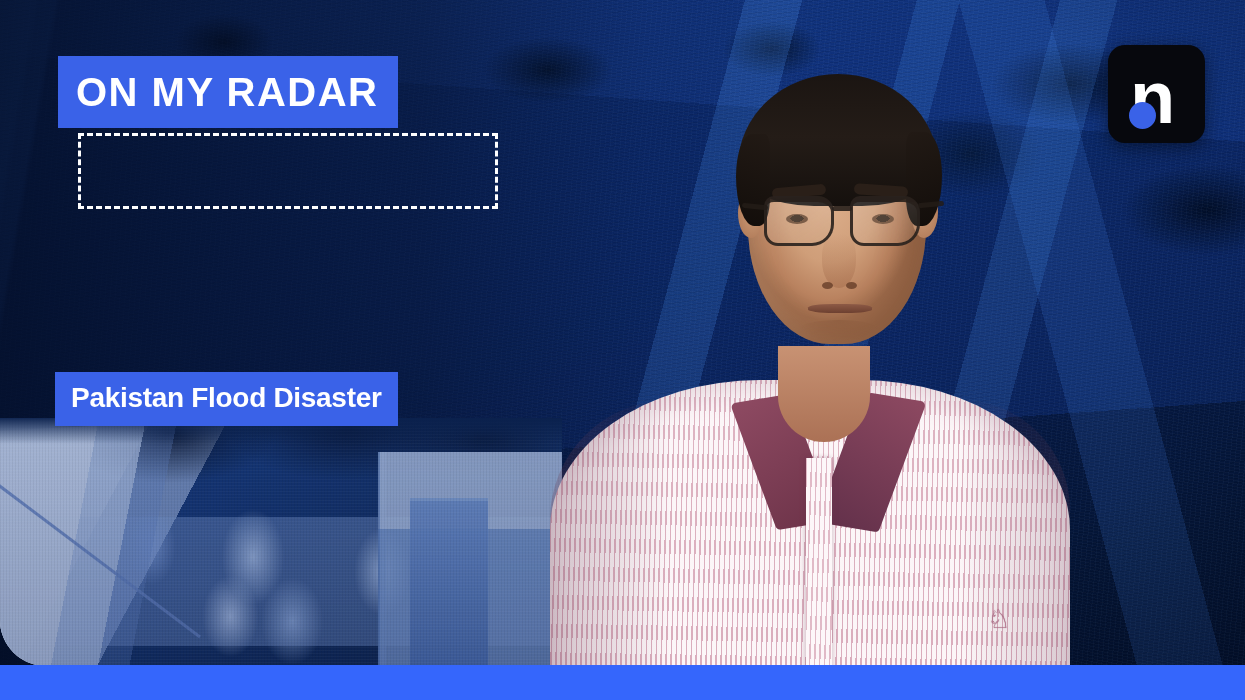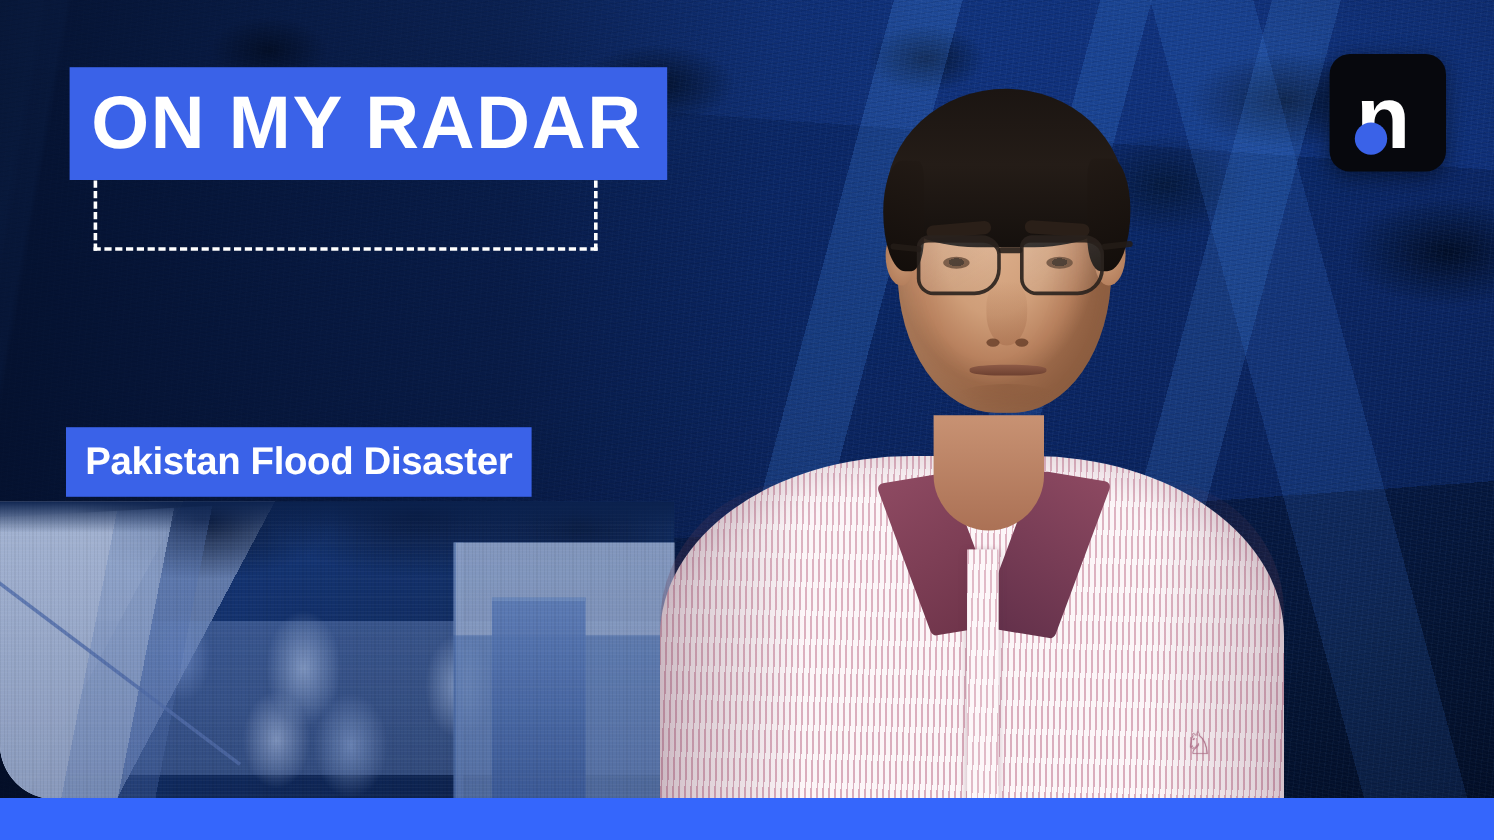"ON MY RADAR" .kicker { font-size: 62px -> 40px }
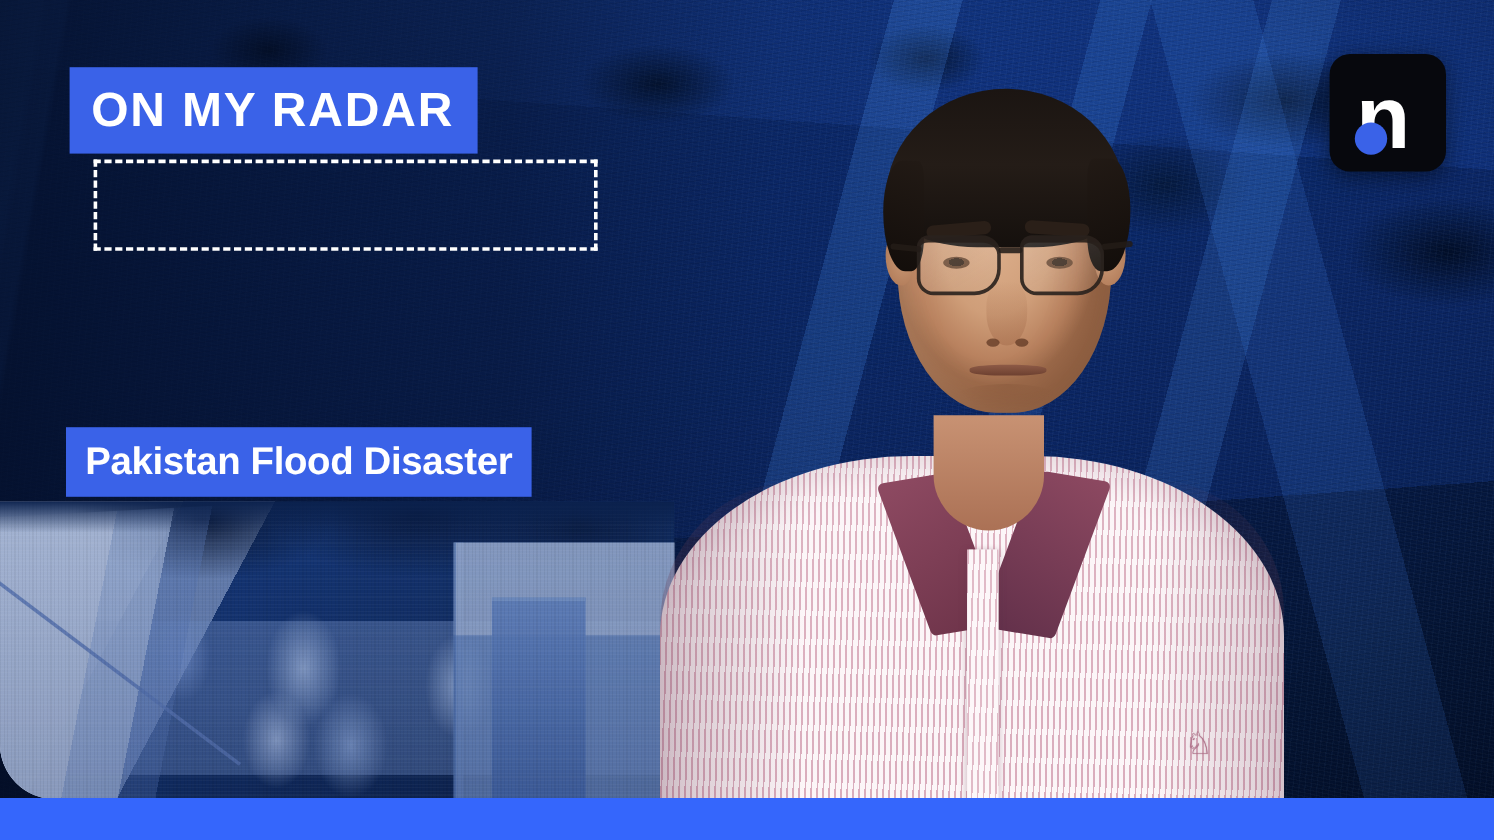"Pakistan Flood Disaster" .subtitle { font-size: 32px -> 28px; margin-top: none -> 16px }
